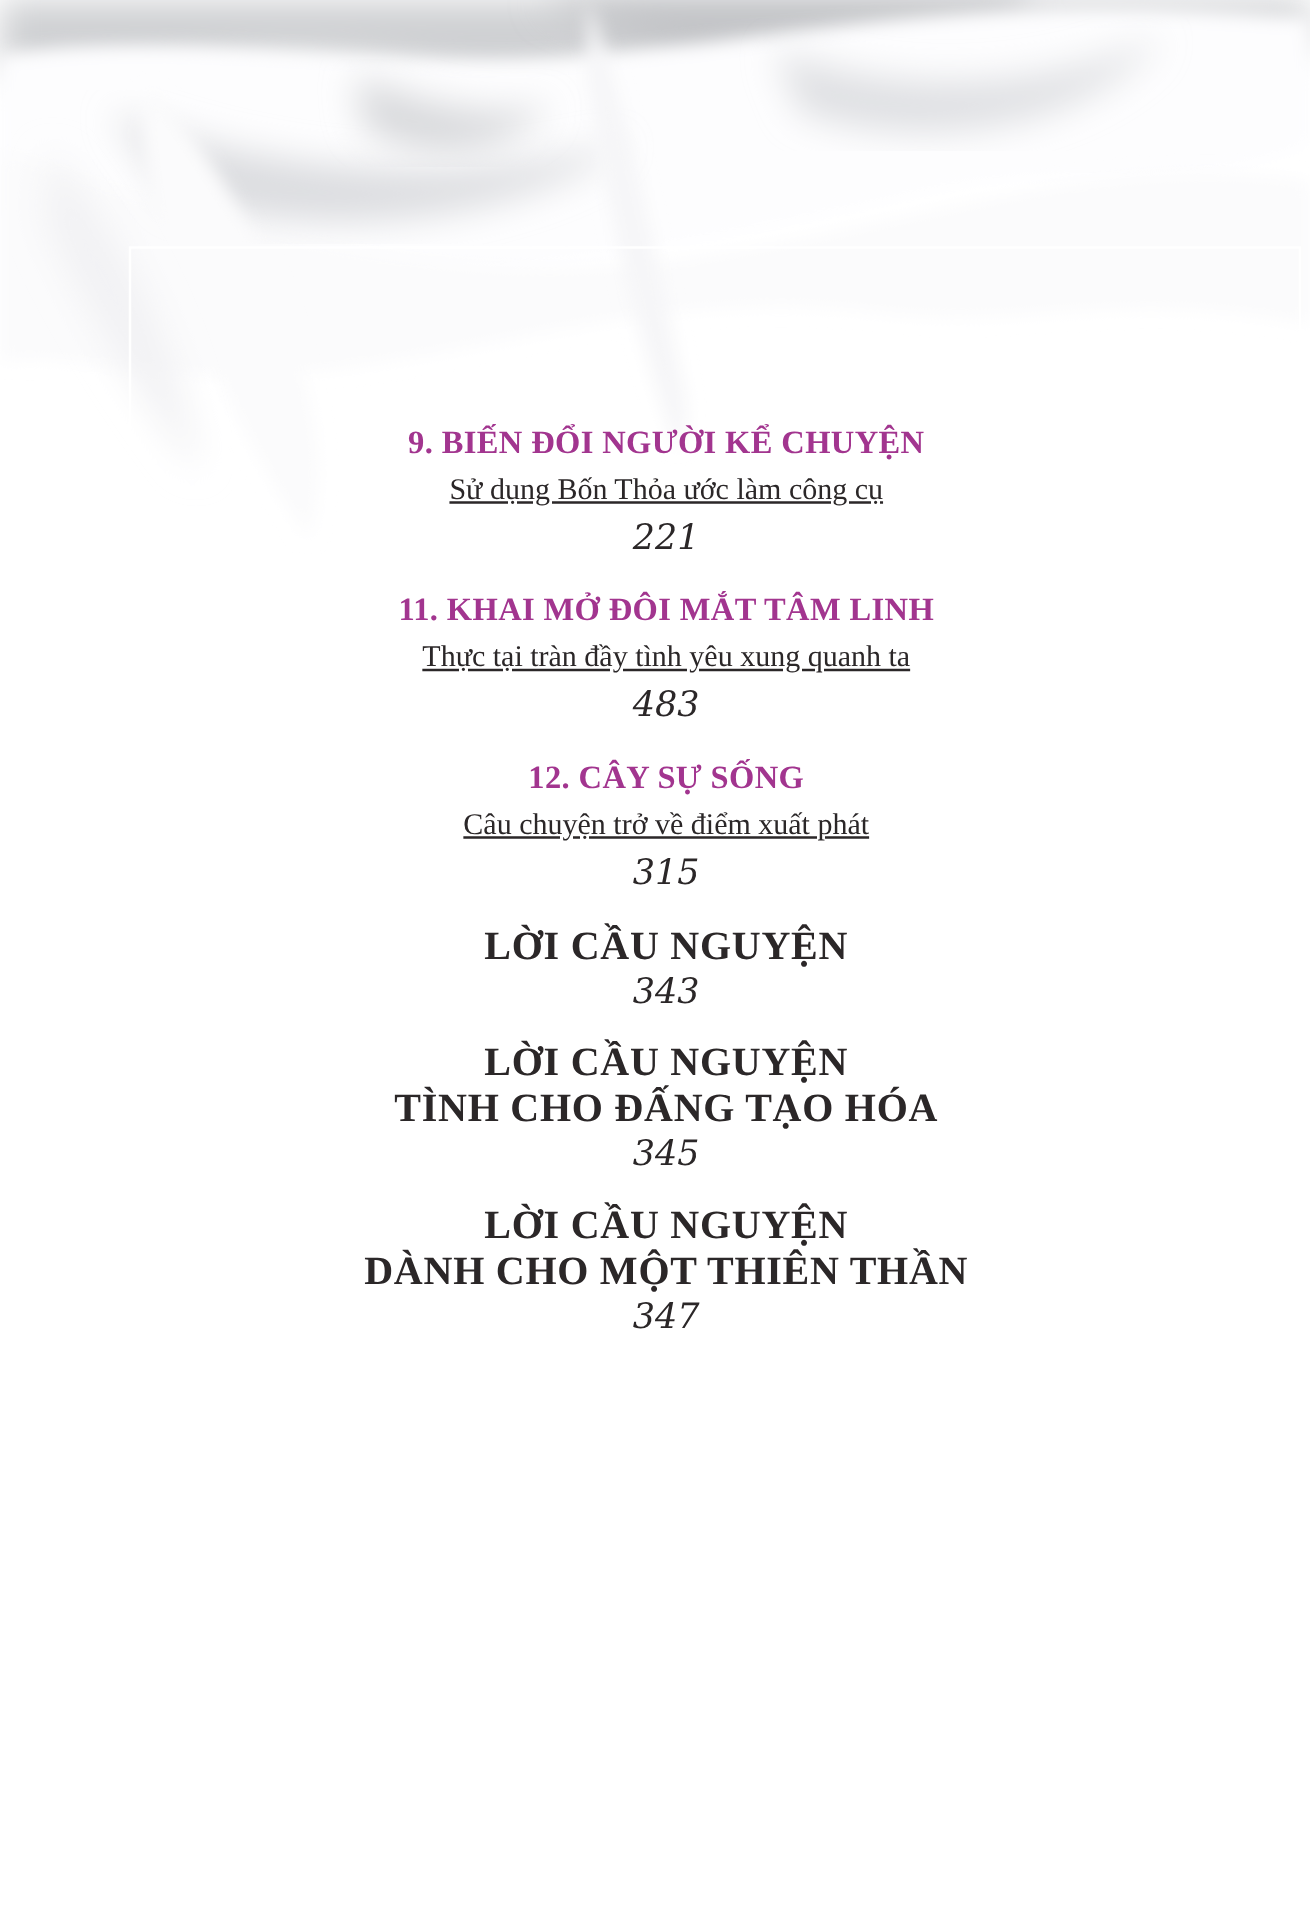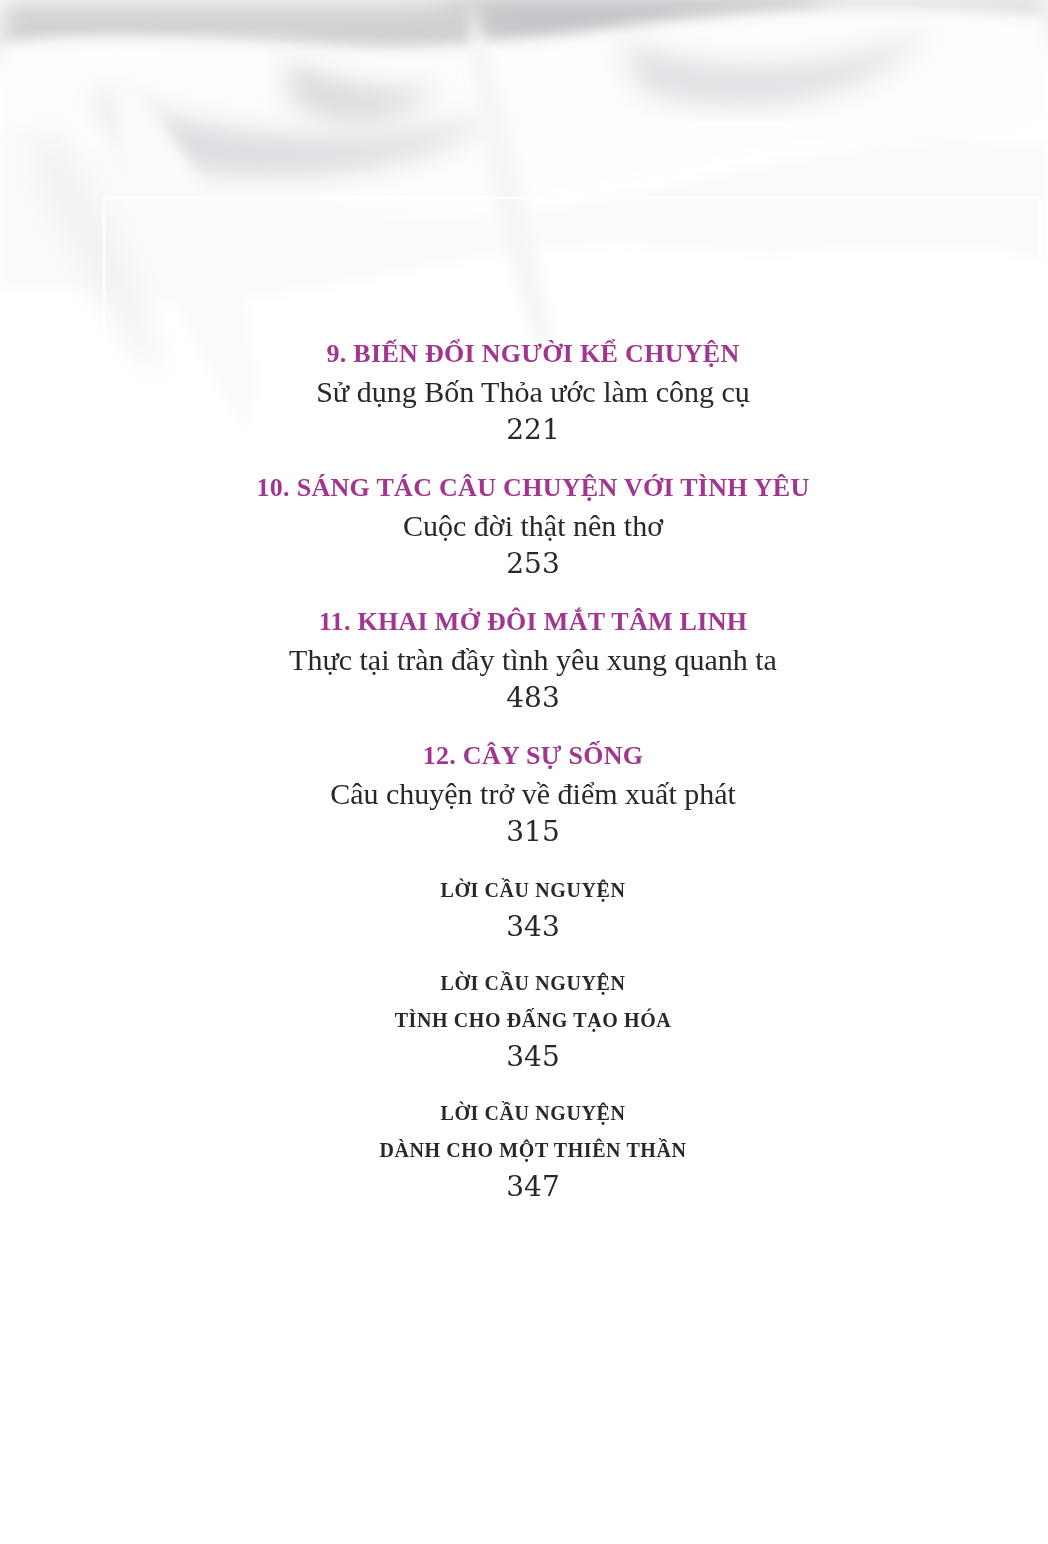"Sử dụng Bốn Thỏa ước" .chapter-subtitle { font-size: 30px -> 24px; text-decoration: none -> underline }
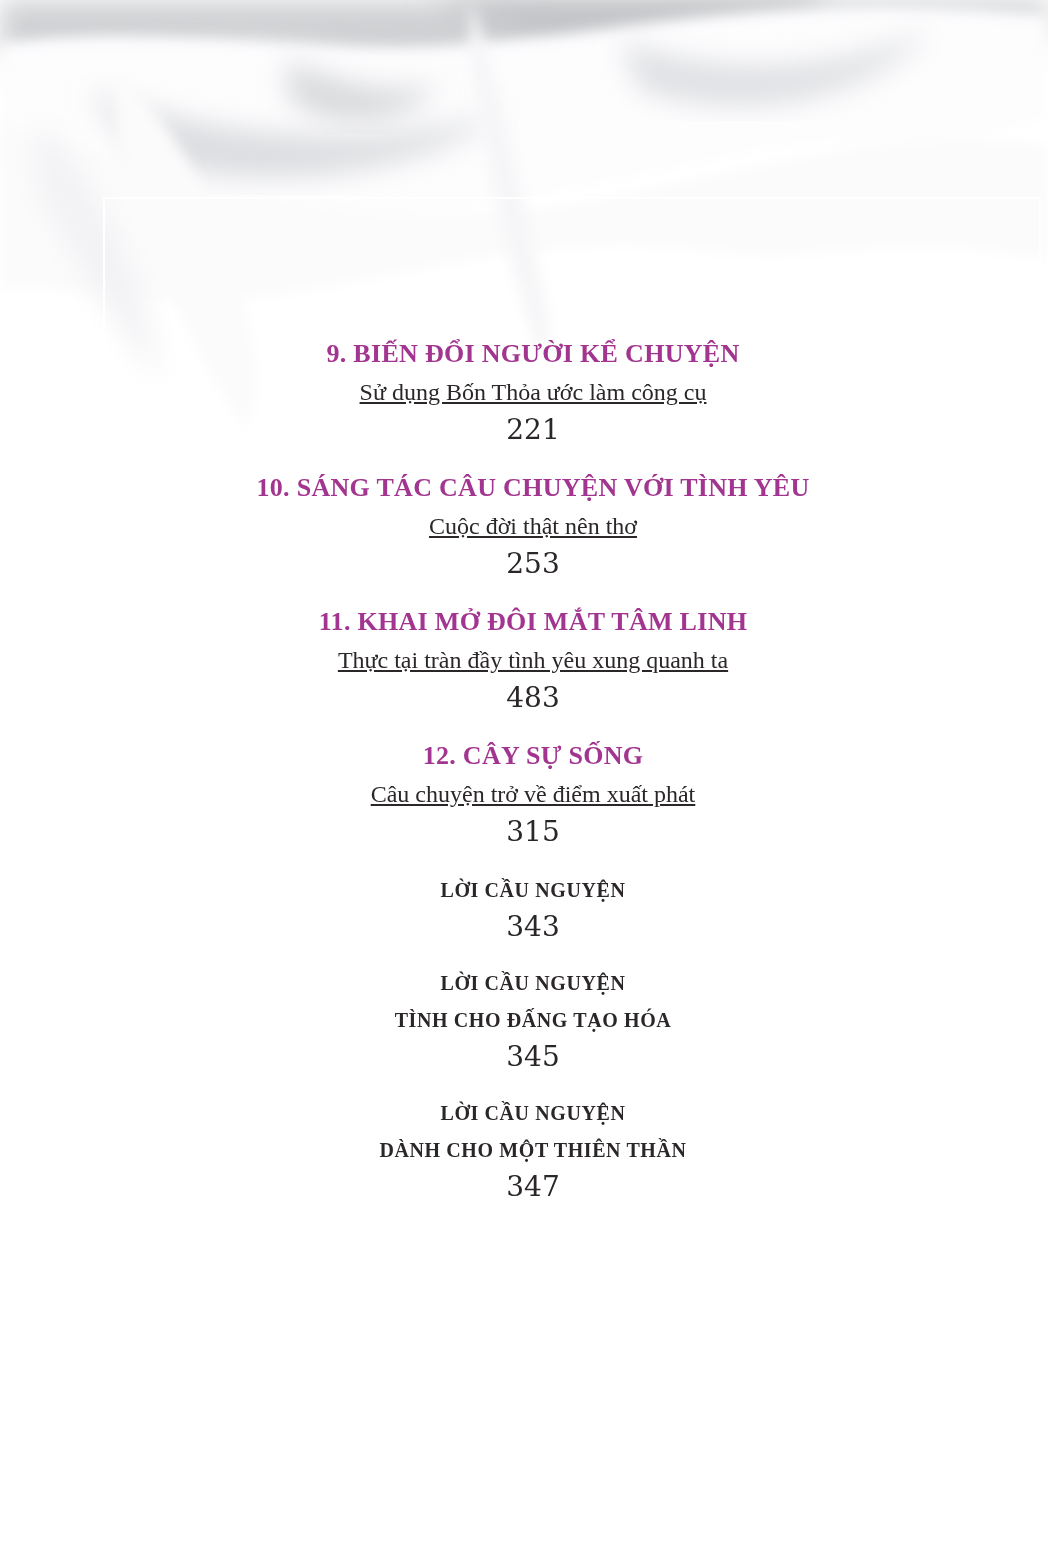"221" .page-num { font-style: none -> italic }
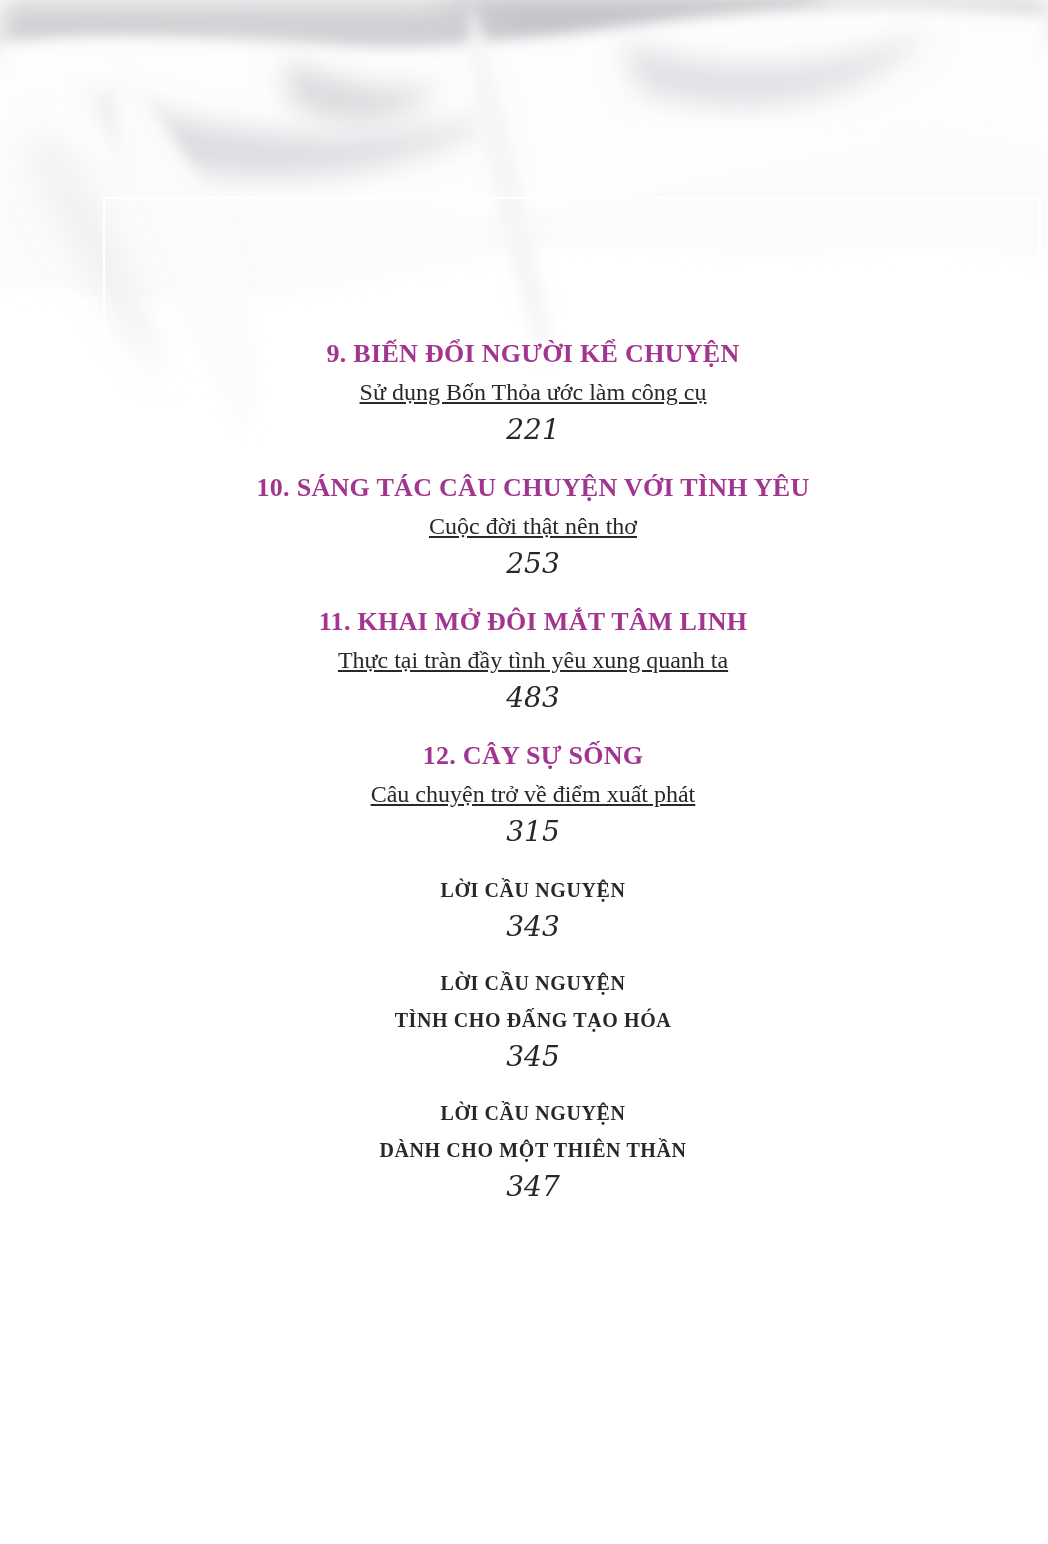"10. SÁNG TÁC CÂU CHUYỆN" section.chapter { html: <section> <div>10. SÁNG TÁC CÂU CHUYỆN VỚI TÌNH YÊU</div> <div>Cuộc đời thật nên thơ</div> <div>253</div> </section> -> none }
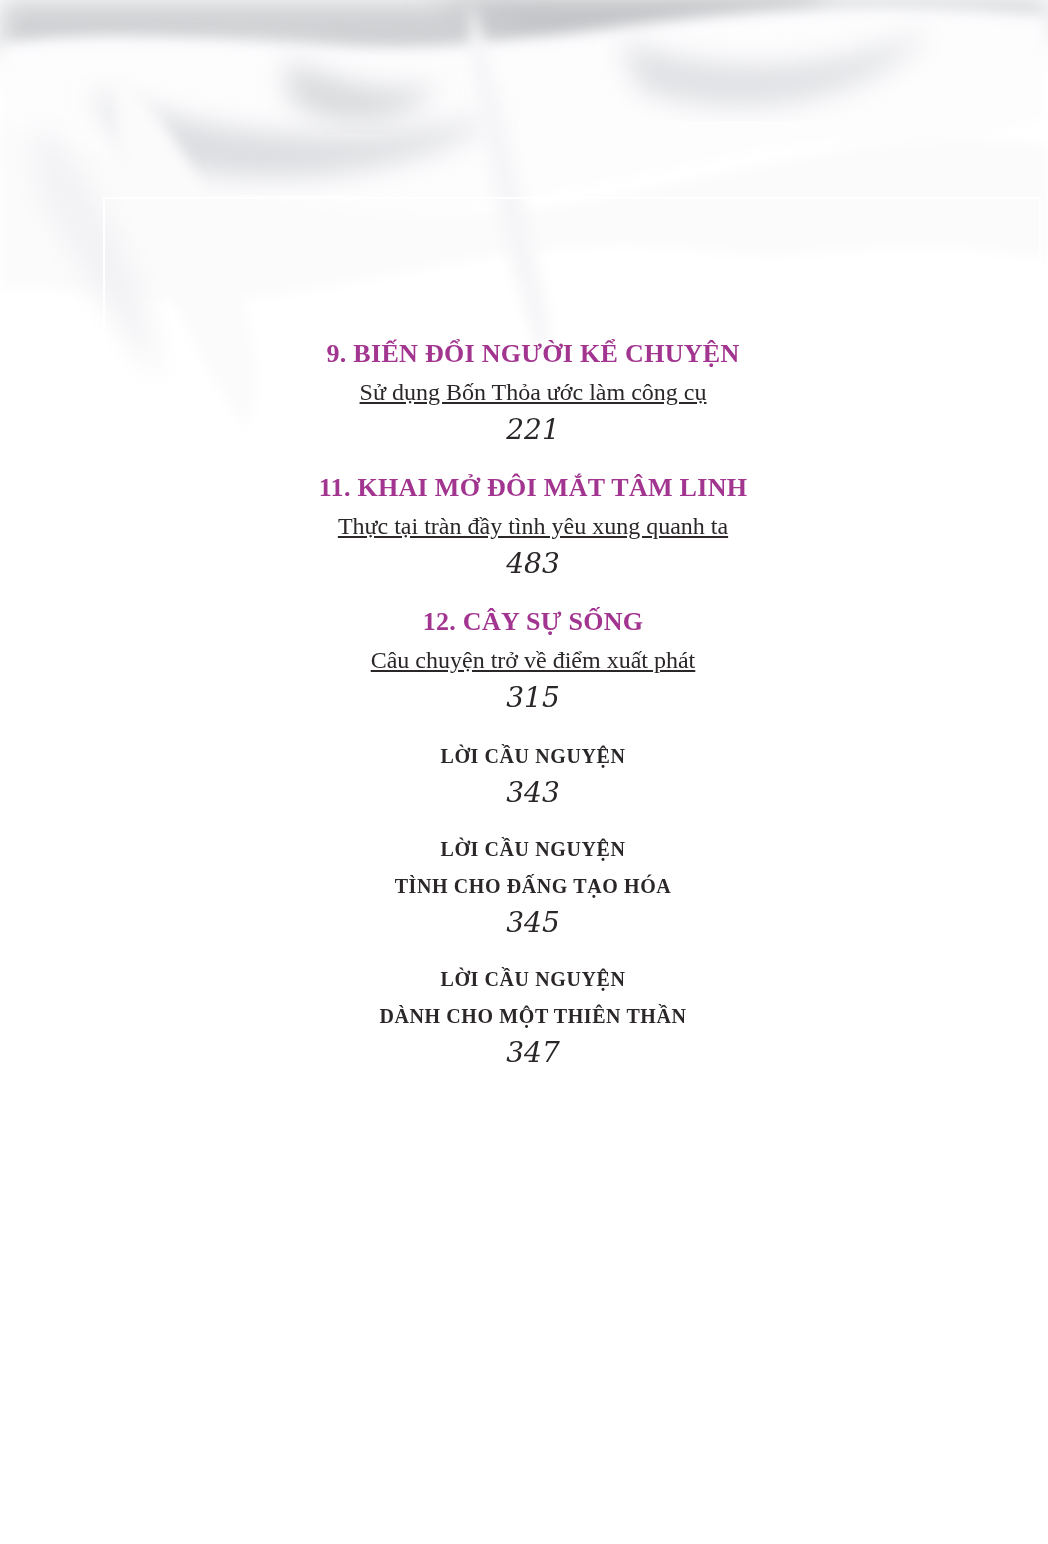"LỜI CẦU NGUYỆN" .prayer-line { font-size: 20px -> 32px }
